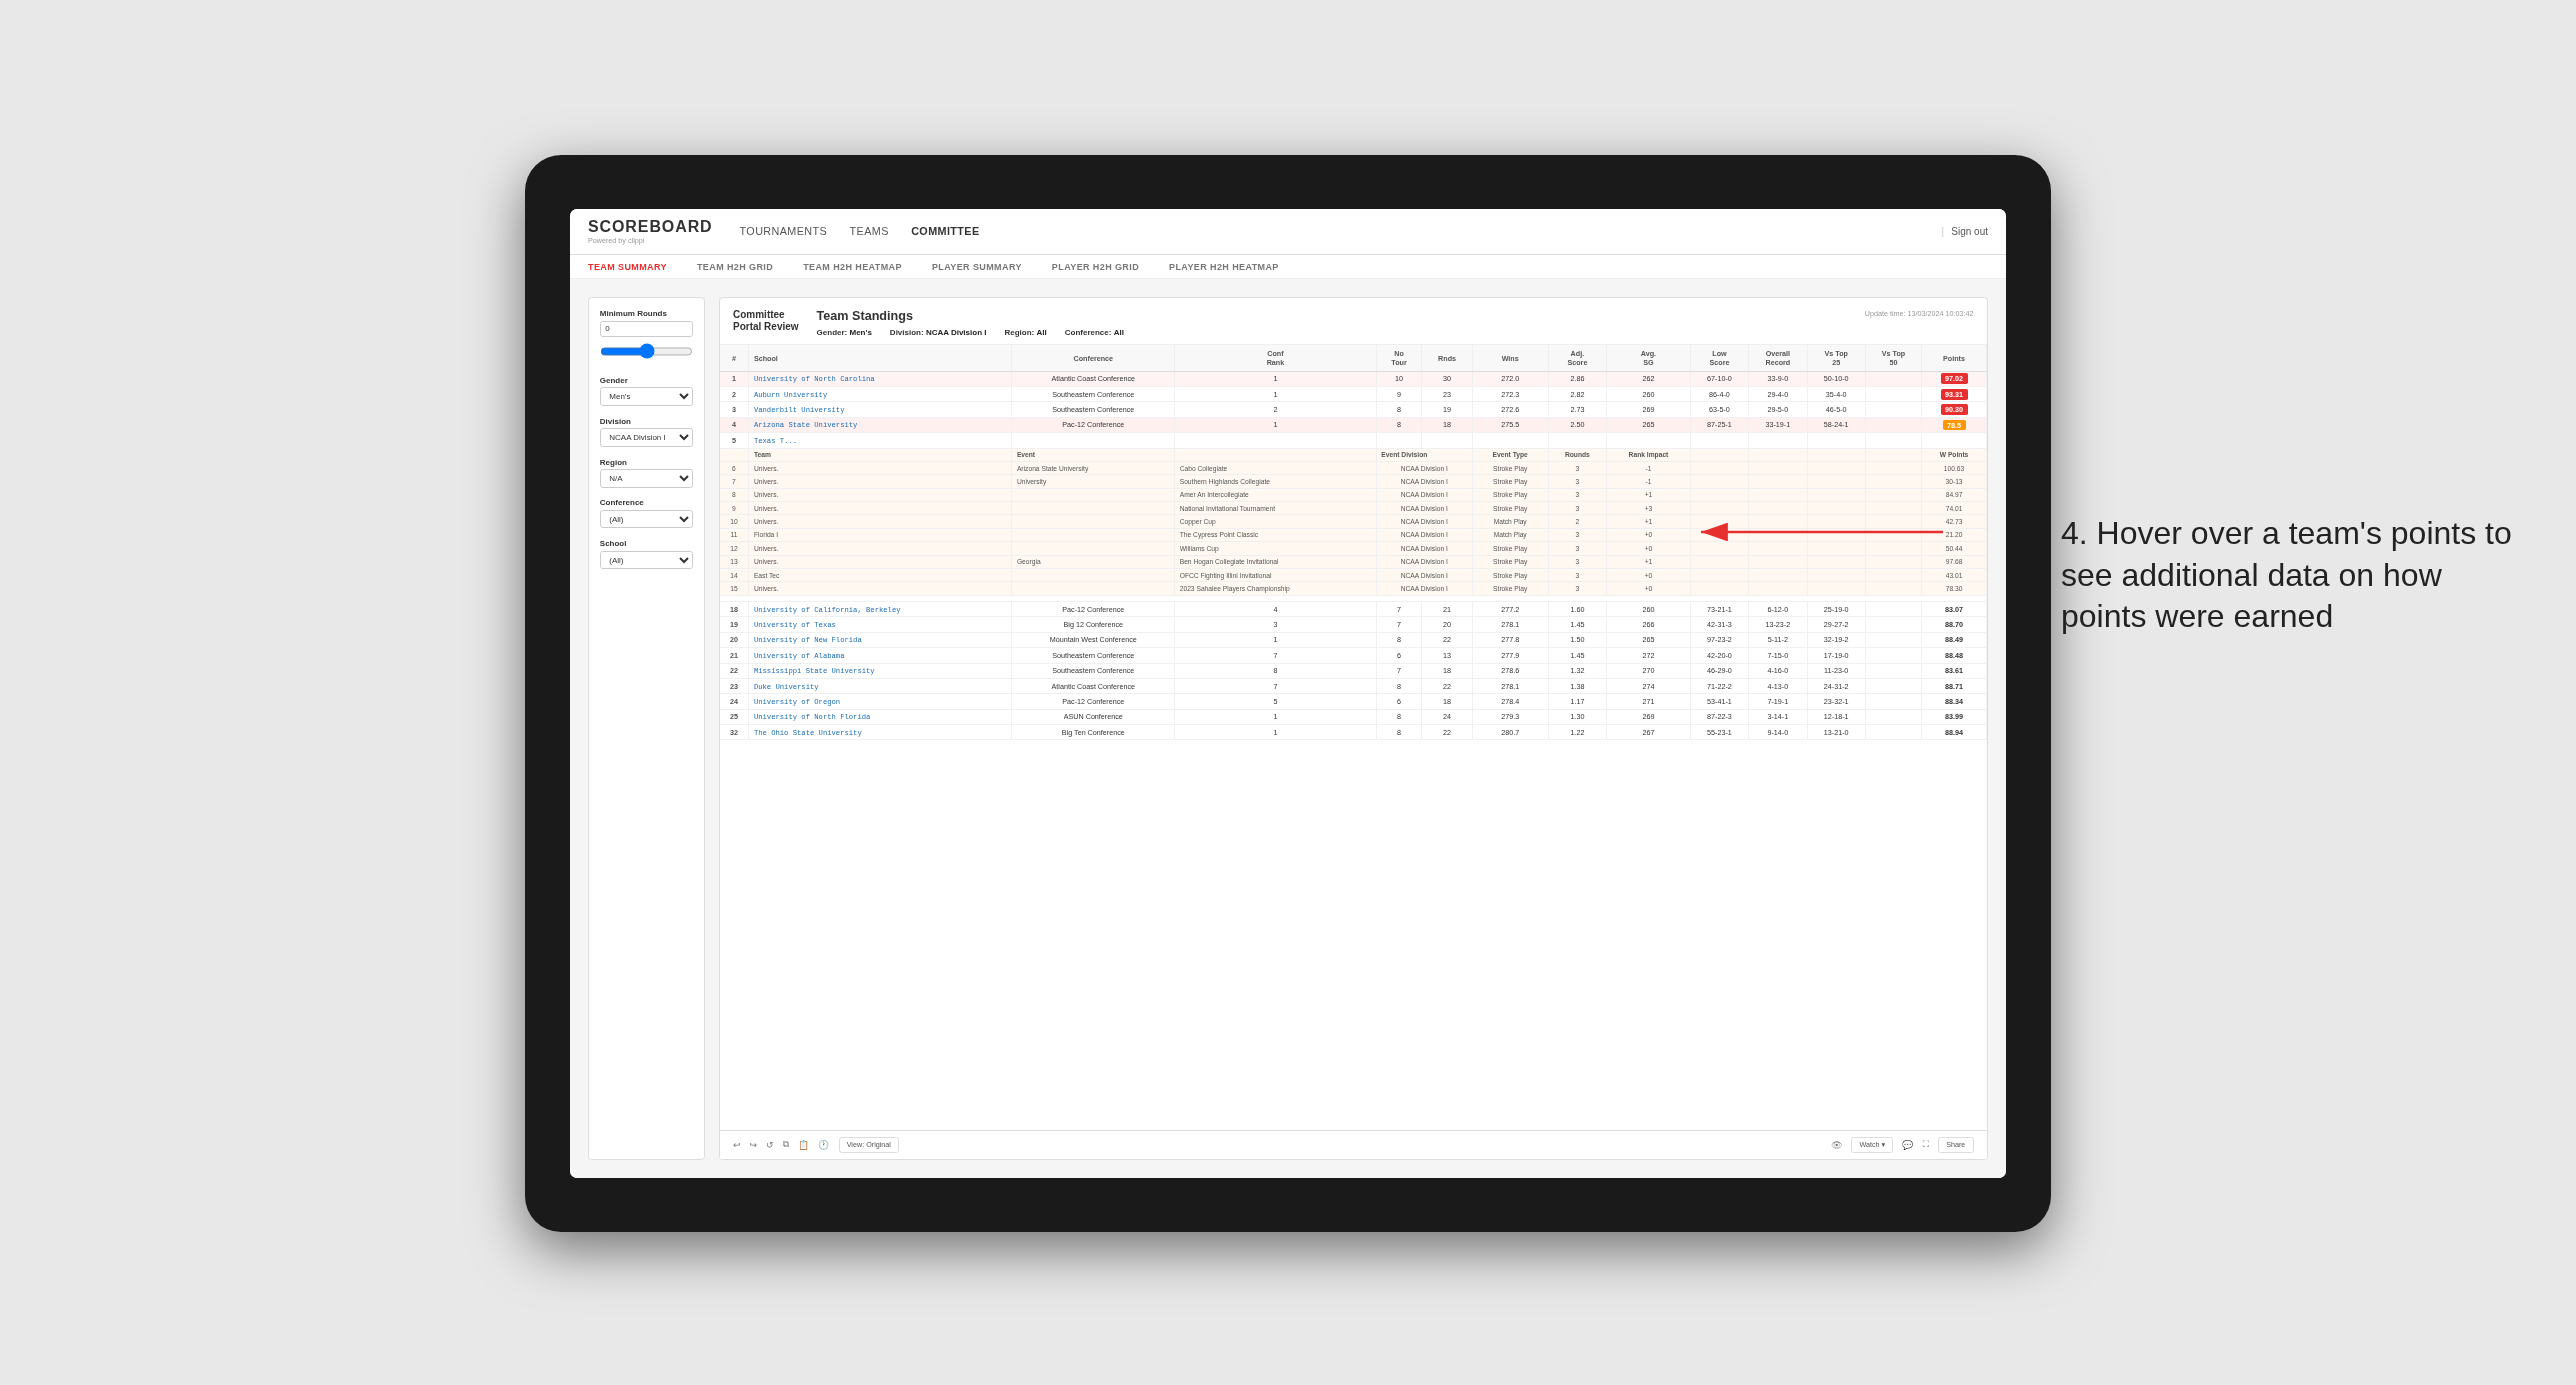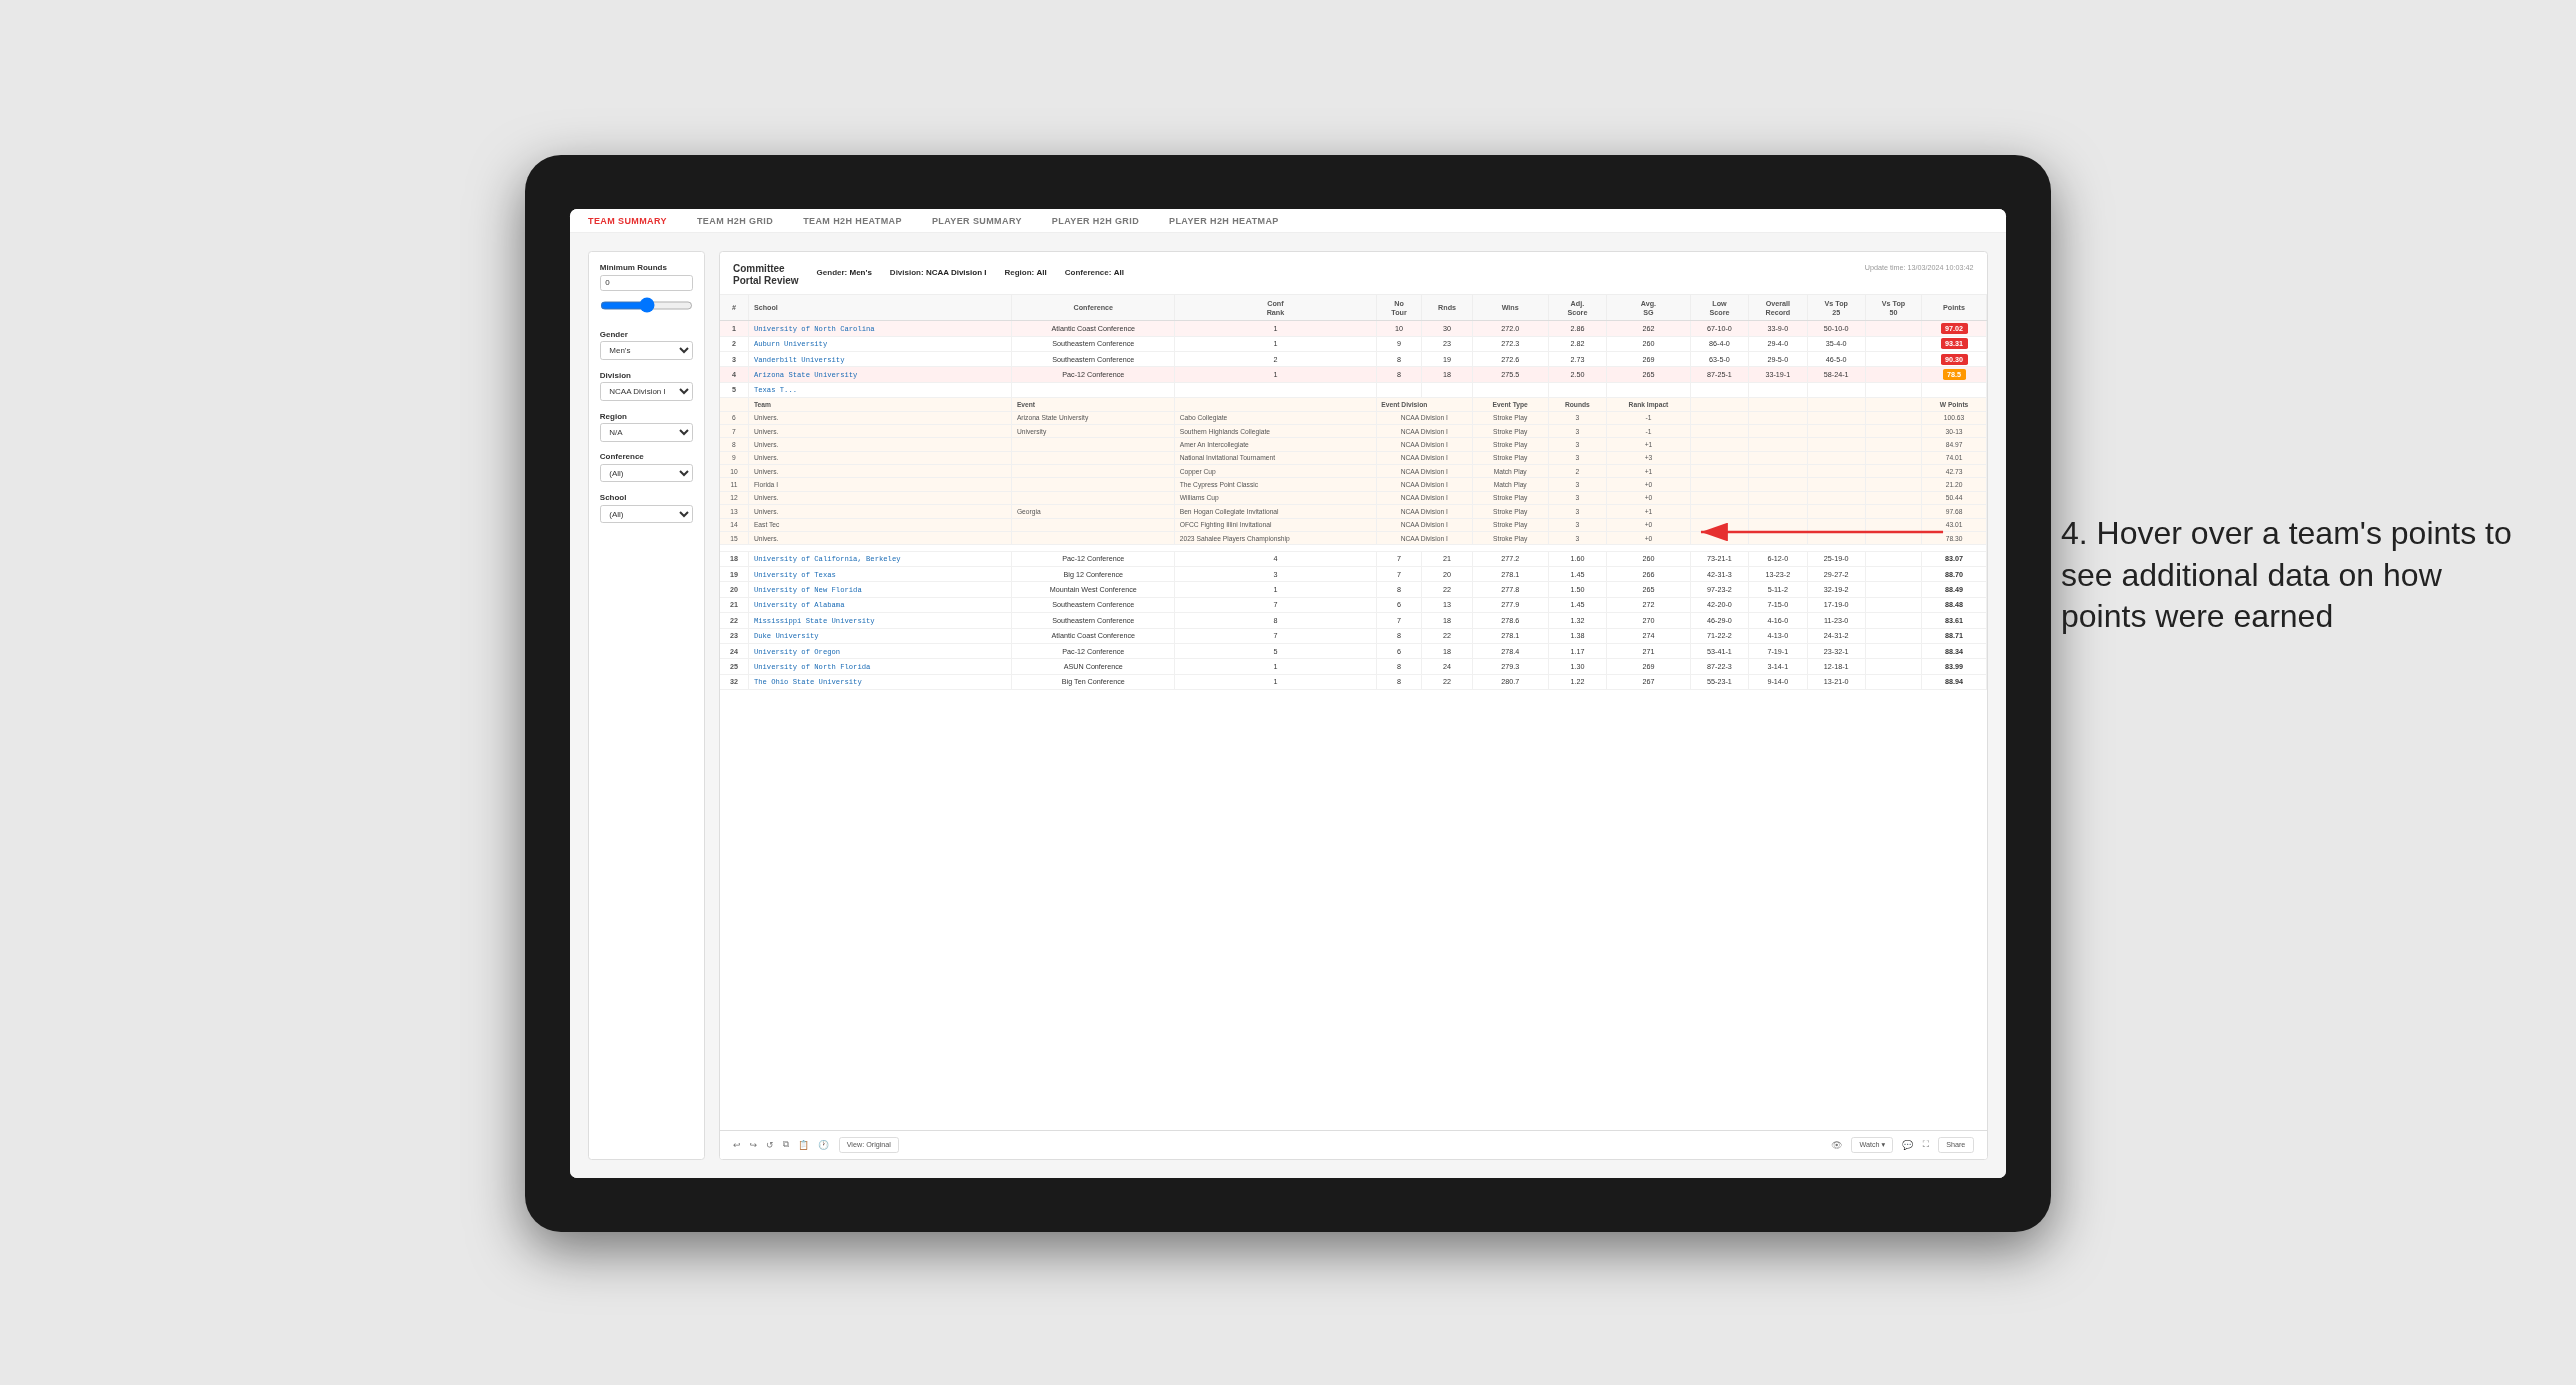"SCOREBOARD" div.app-header { html: none -> <div> <div> <span>SCOREBOARD</span> <span>Powered by clippi</span> </div> <div> <span>TOURNAMENTS</span> <span>TEAMS</span> <span>COMMITTEE</span> </div> <div> <span>|</span> <span>Sign out</span> </div> </div> }
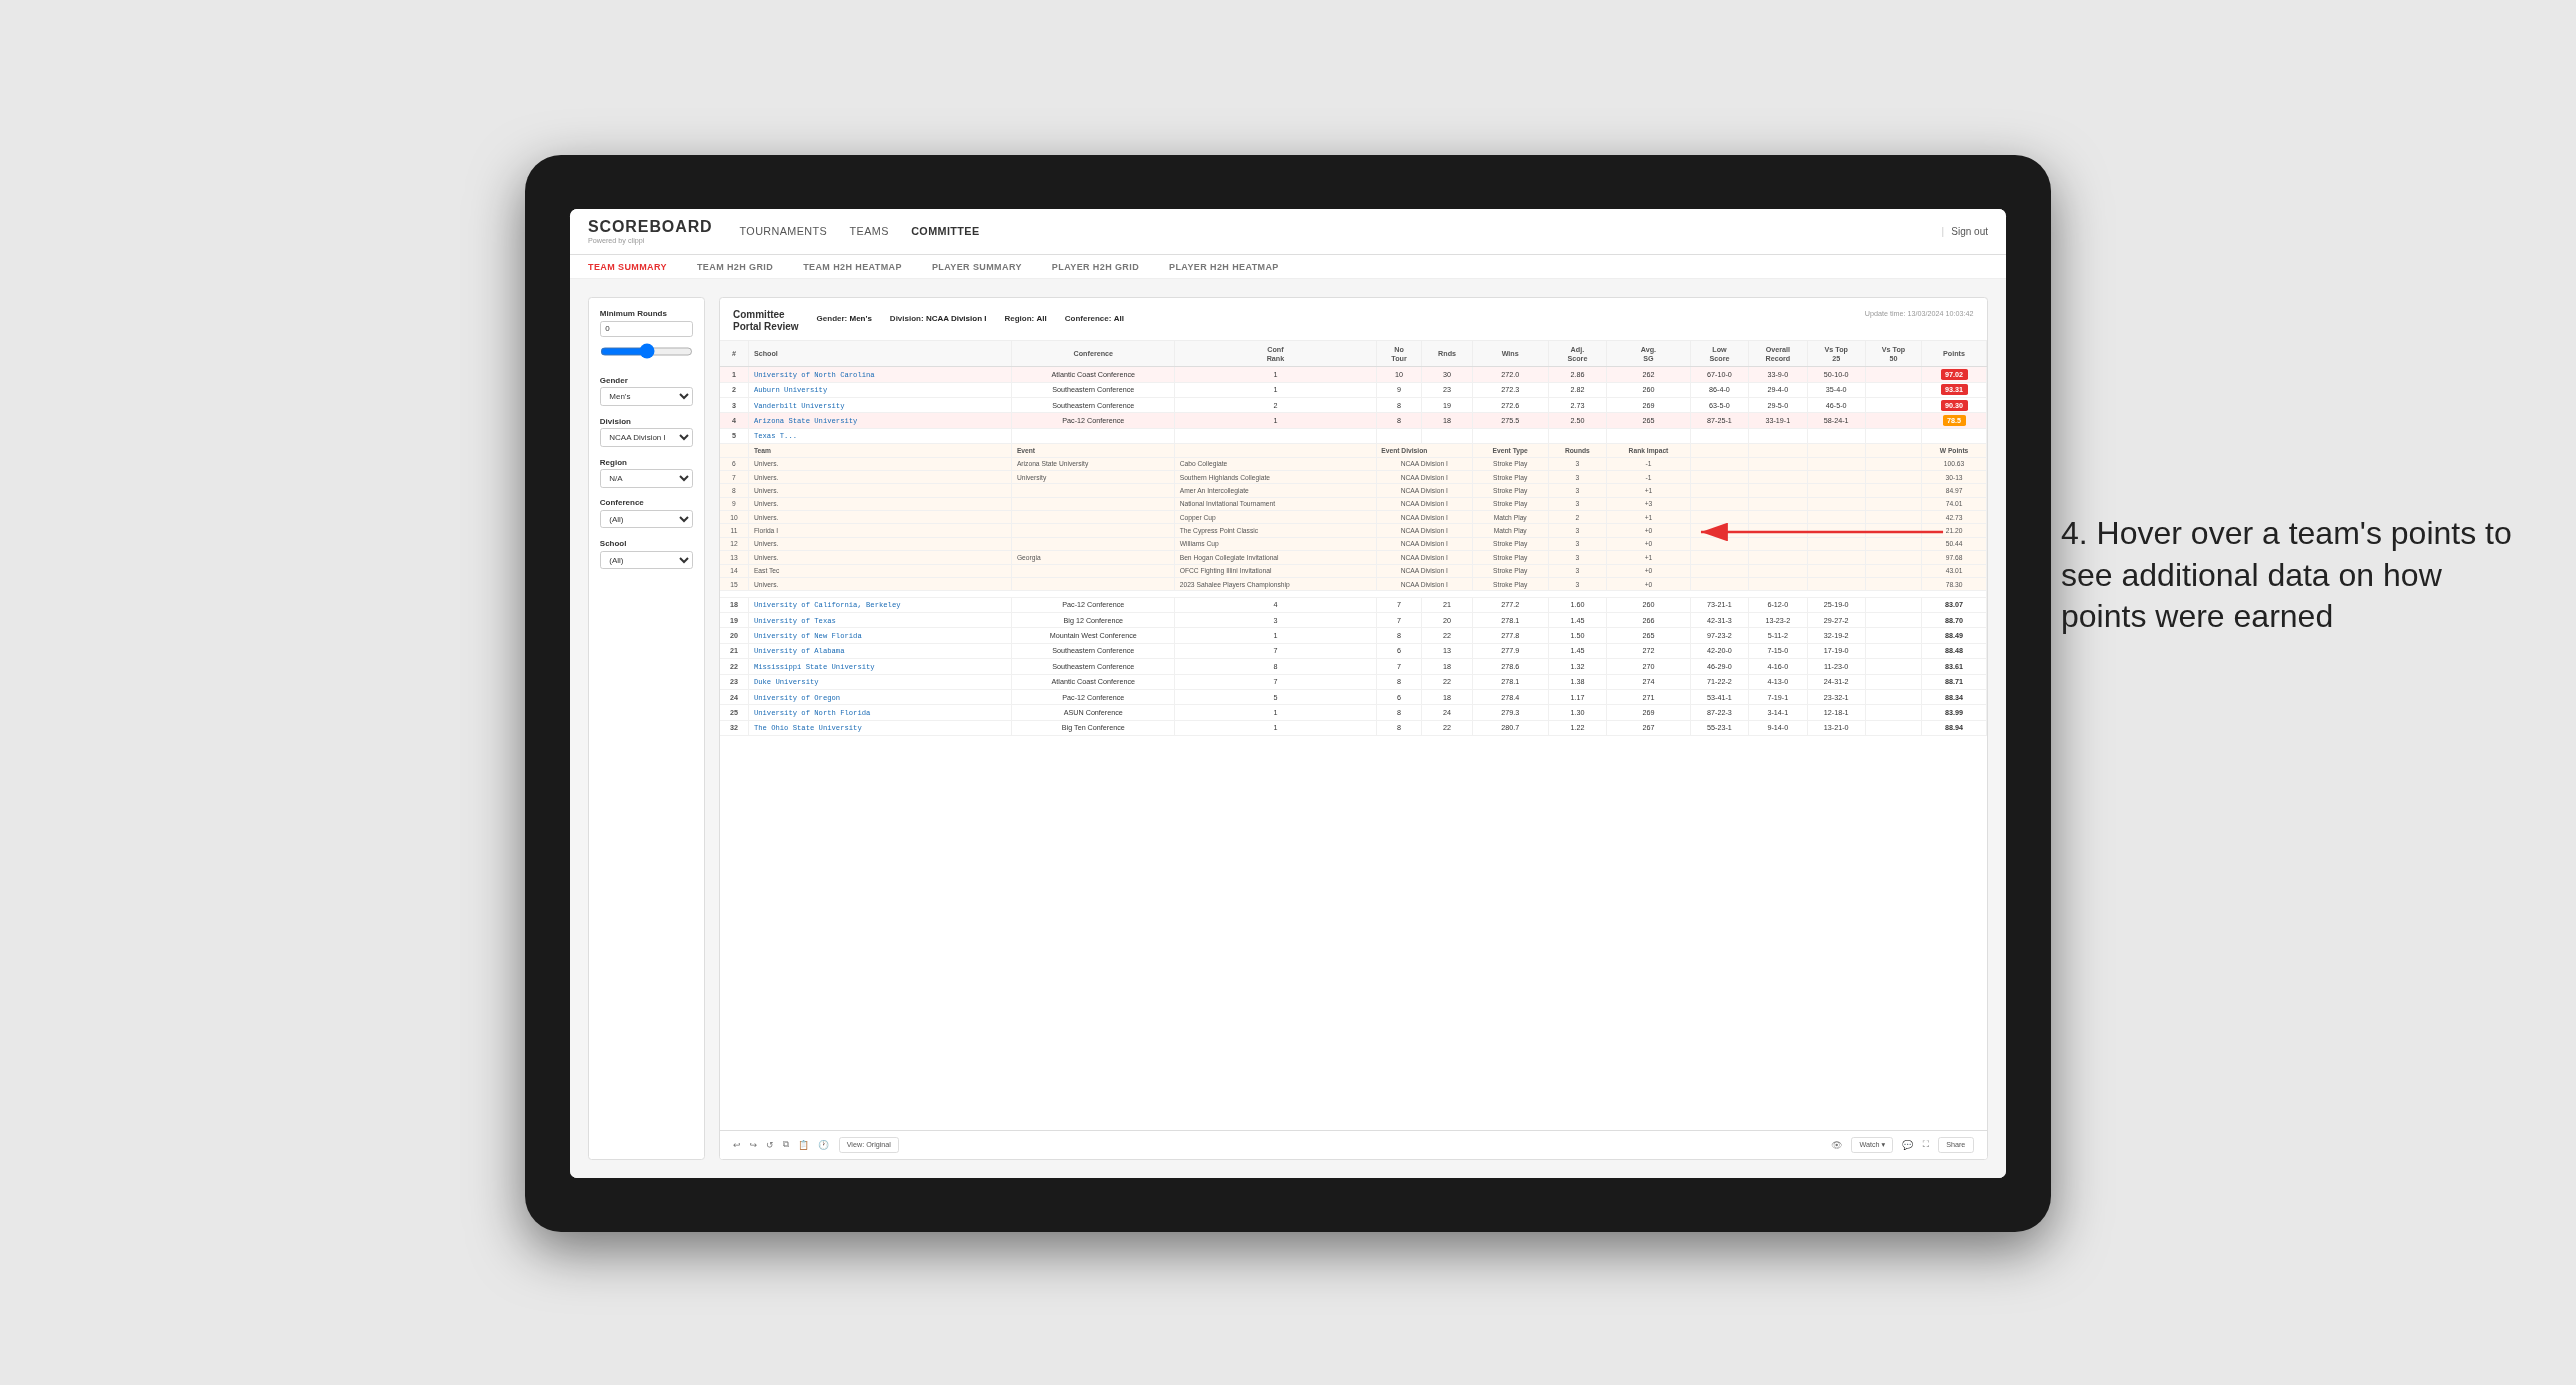"Team Standings" div.standings-title { html: none -> <div>Team Standings</div> }
